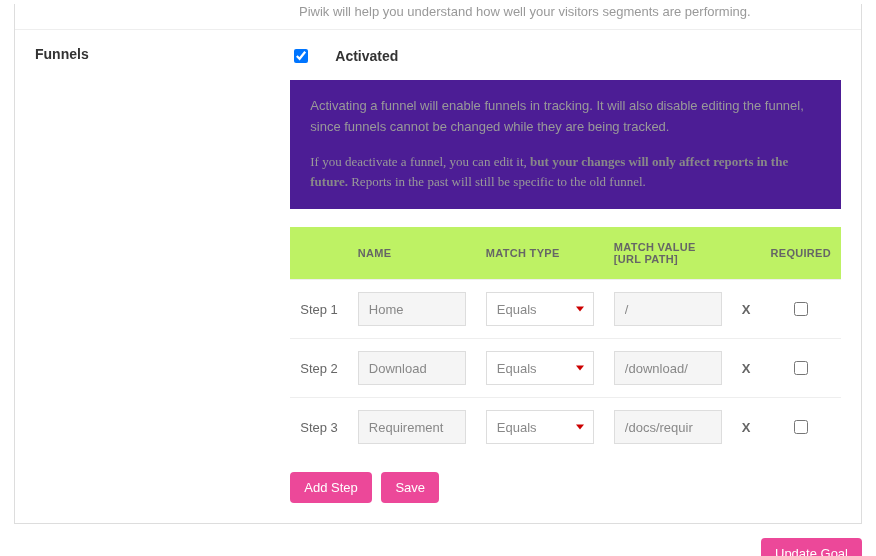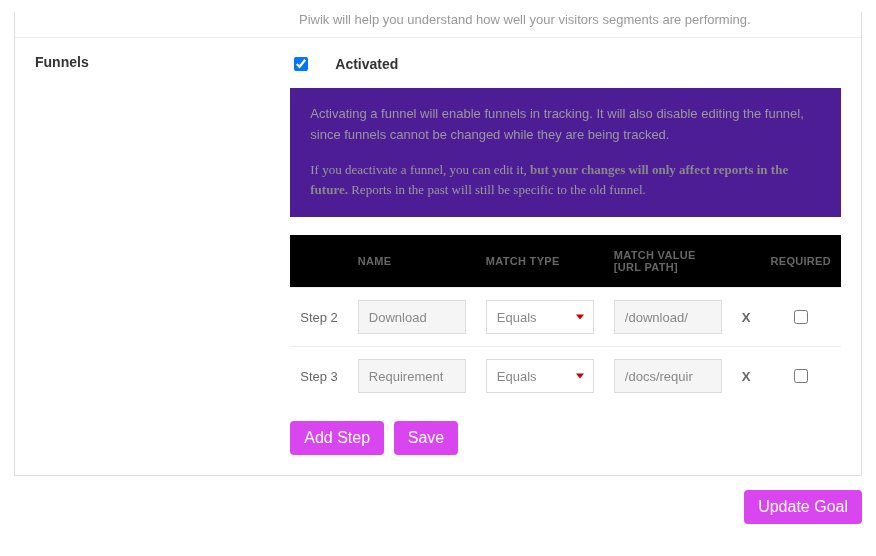"Piwik will help you understand" .panel { margin: 12px 14px 14px 14px -> 4px 14px 14px 14px }
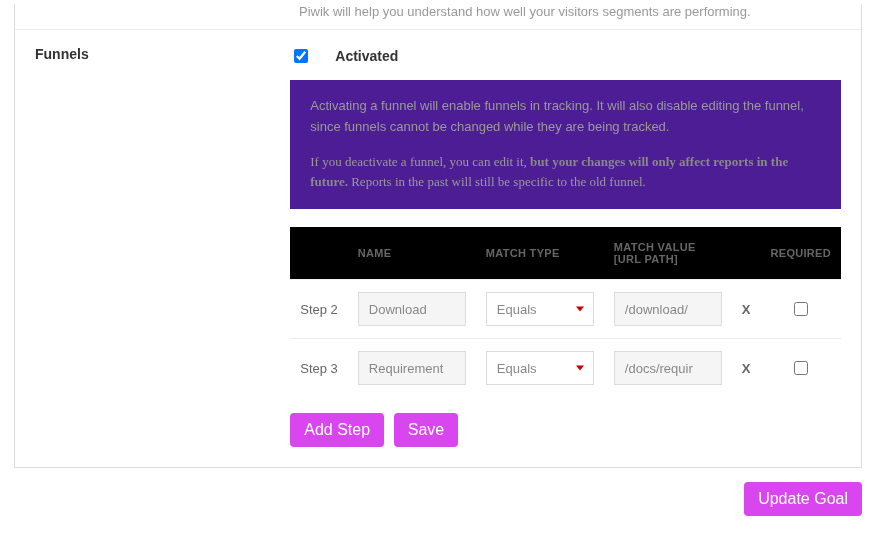"NAME" table.funnel thead th { background: #000000 -> #bef264 }
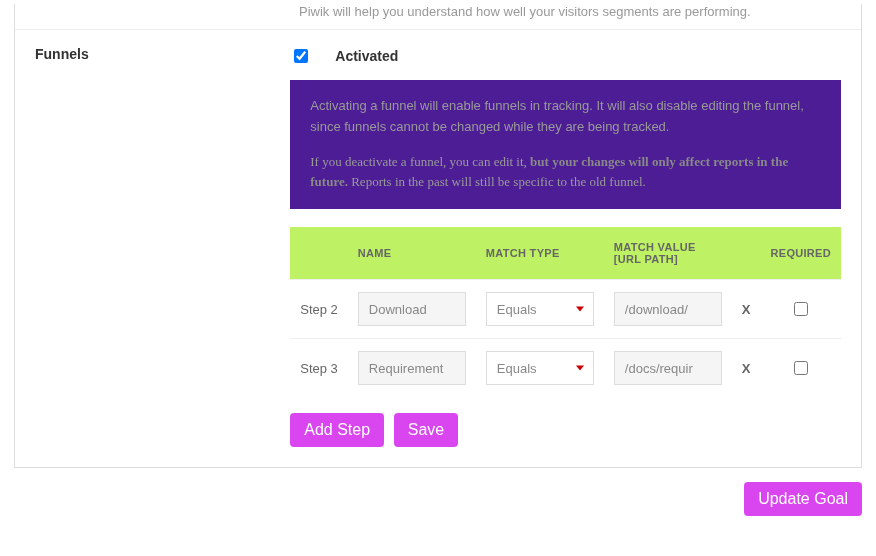"Step 1" tr { html: none -> <tr> <td>Step 1</td> <td><input></td> <td> <div> <input> <span></span> </div> </td> <td><input></td> <td>X</td> <td><input></td> </tr> }
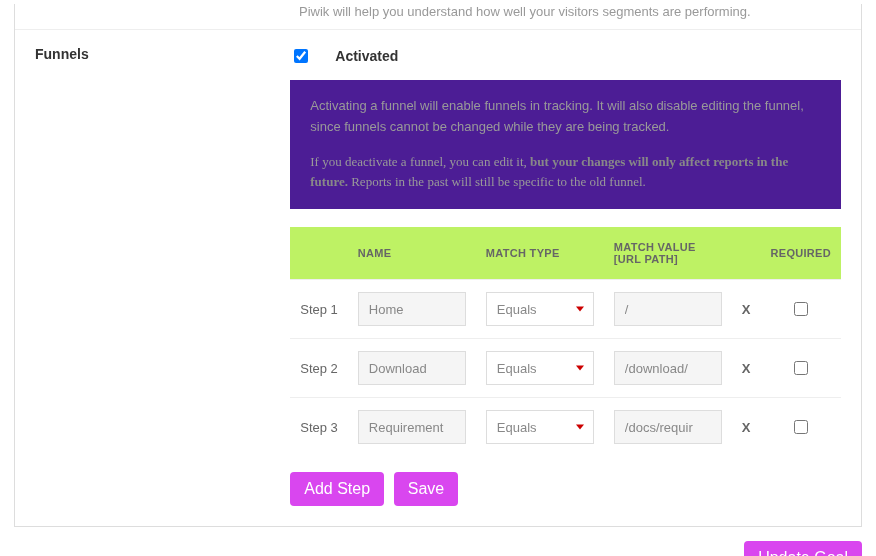"Add Step" .btn { background: #d946ef -> #ec4899; font-size: 16px -> 13px }
